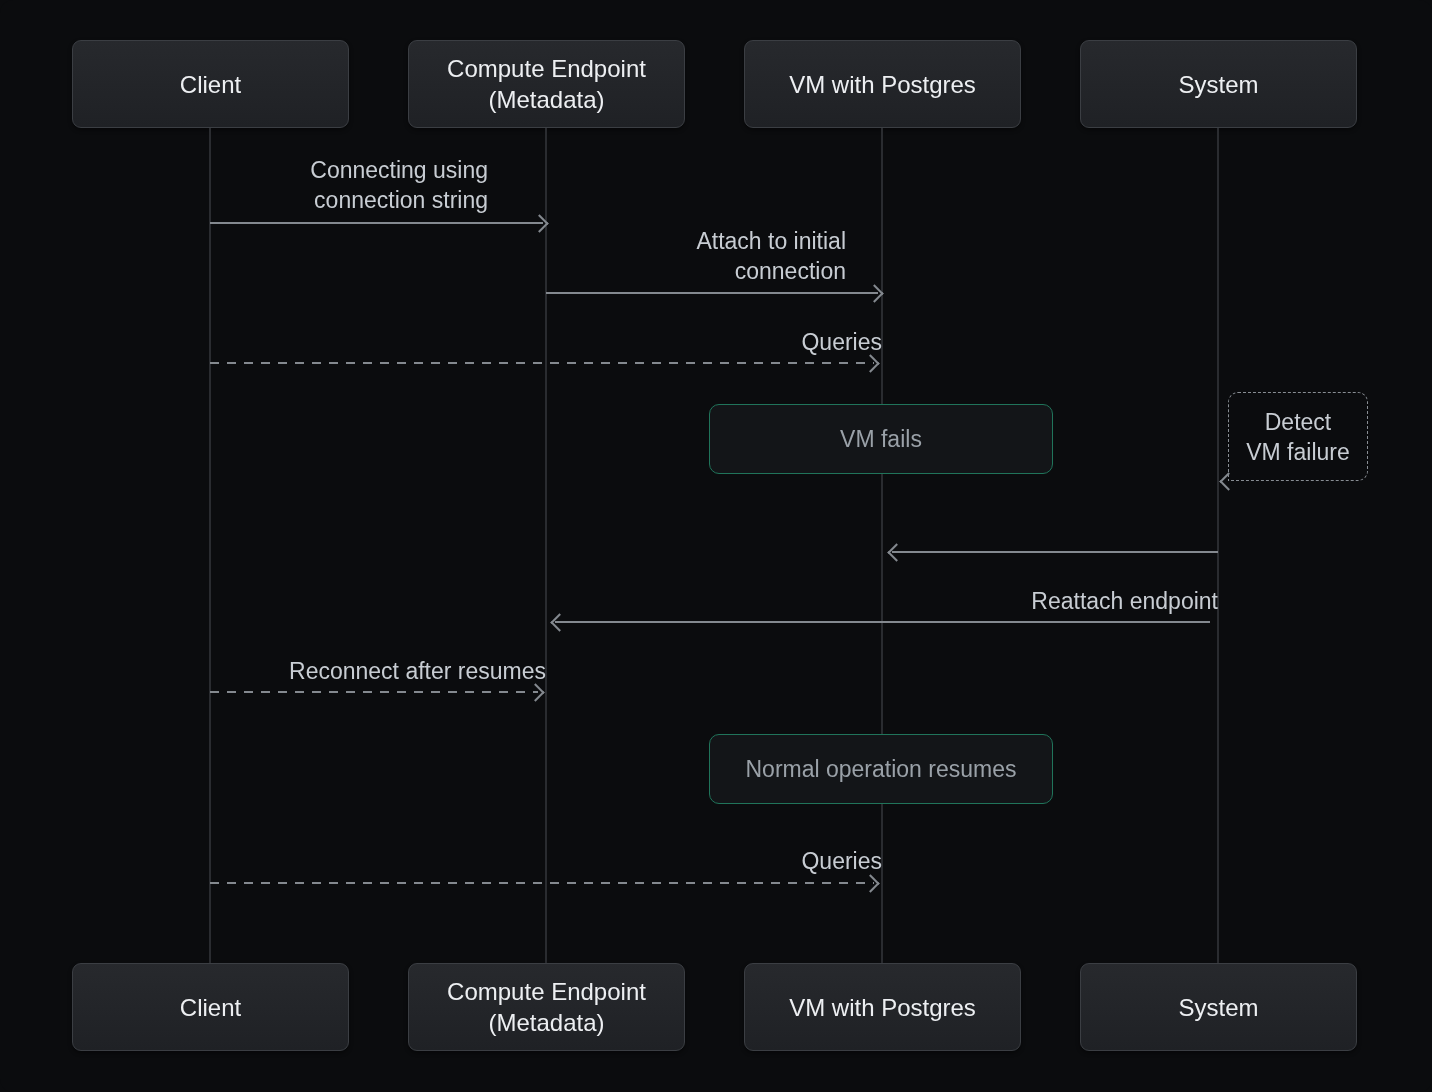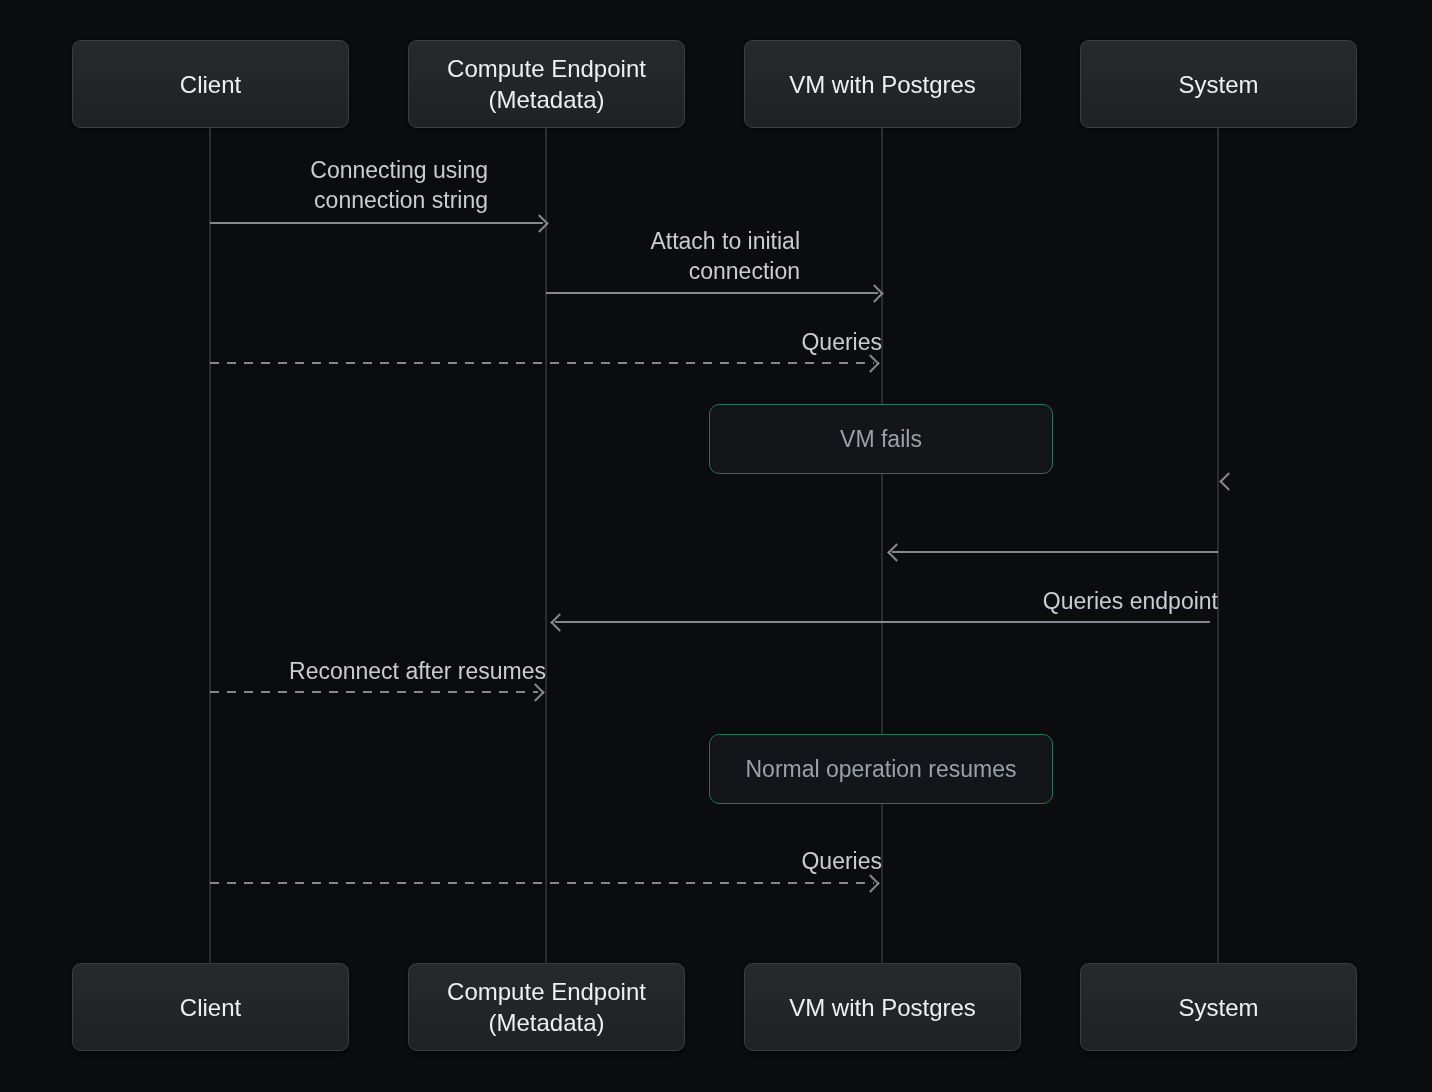"Attach to initial connection" div.msg-label { left: 600px -> 646px }
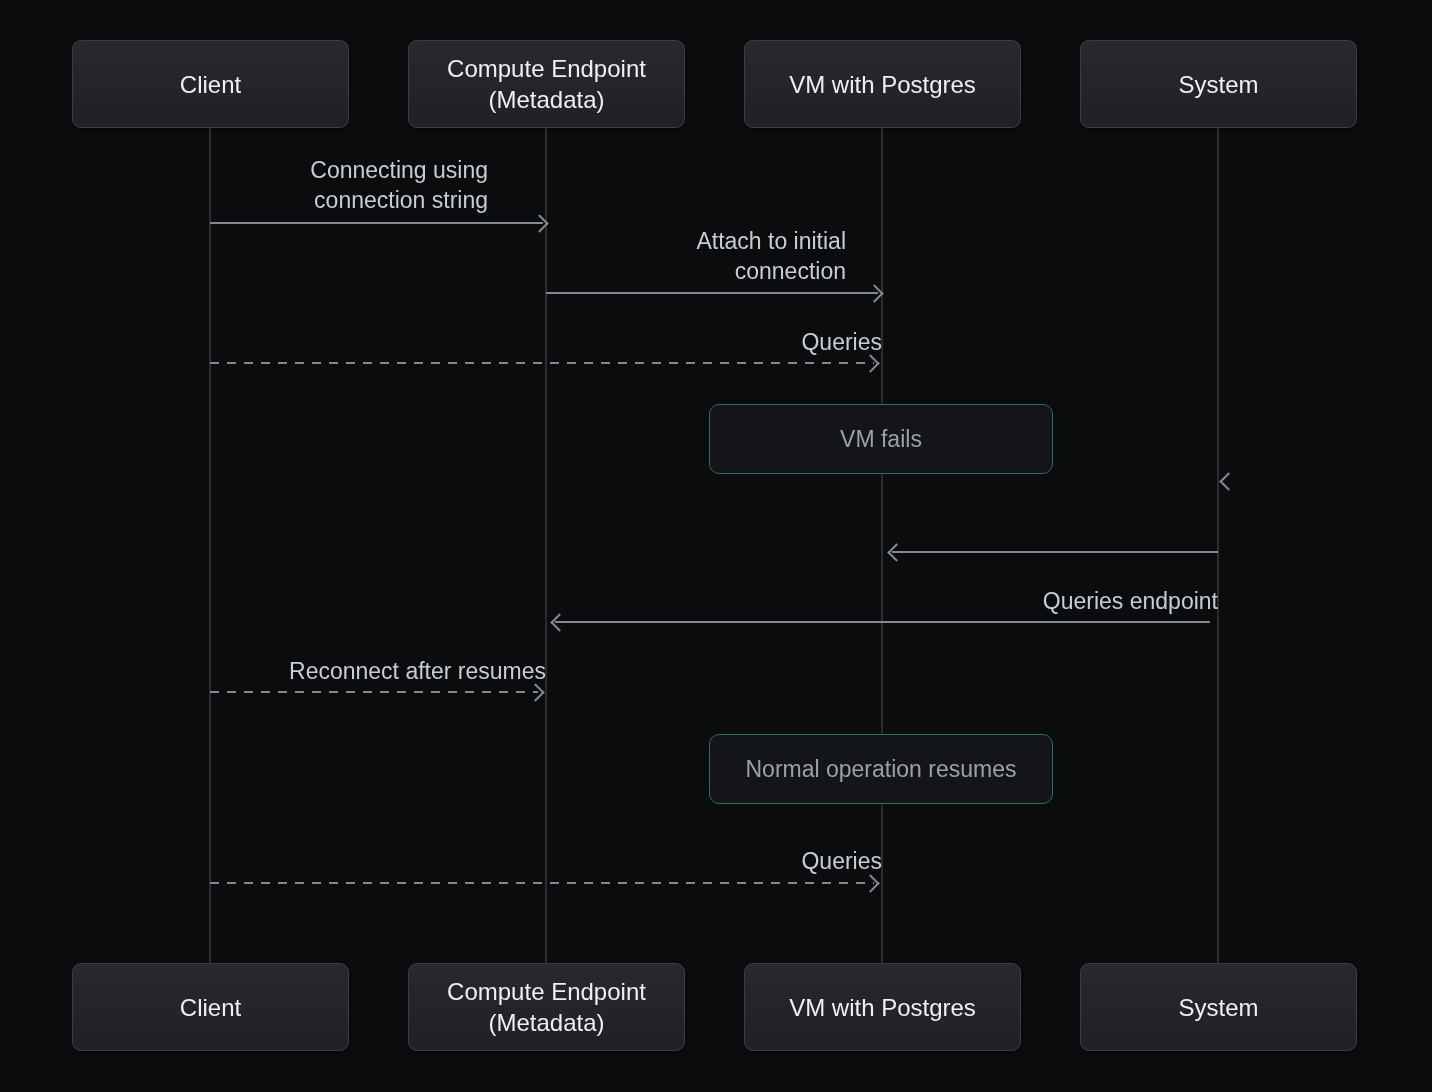"Detect VM failure" div.note { html: none -> <div>Detect VM failure</div> }
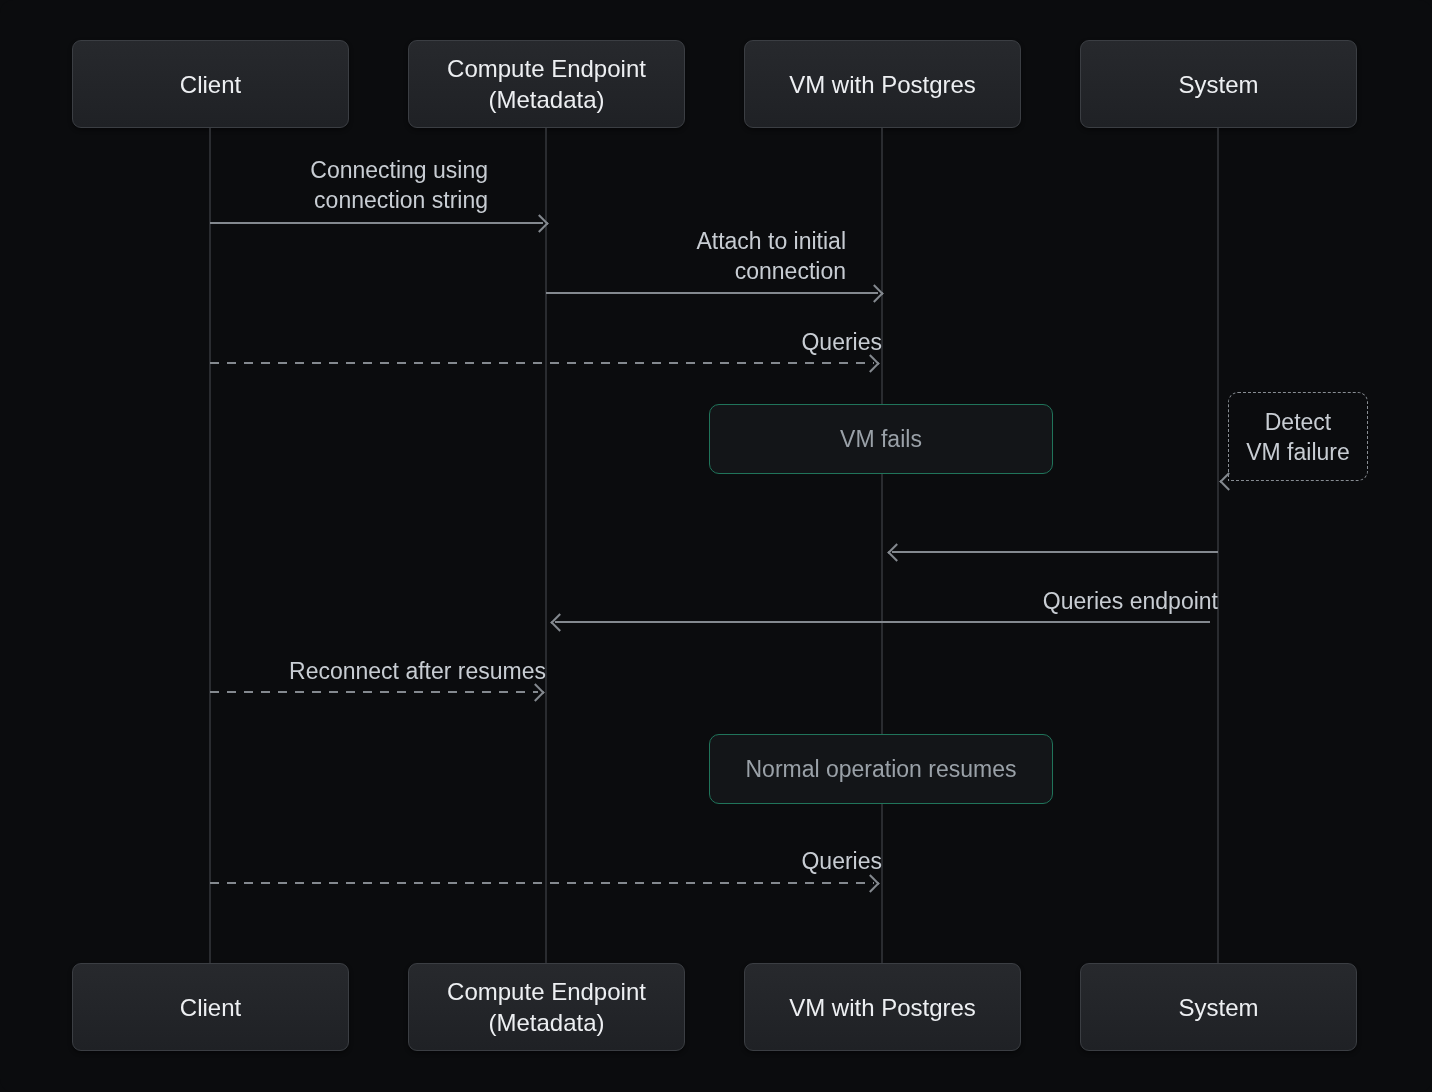"Queries endpoint" div.msg-label { text: Queries -> Reattach }
